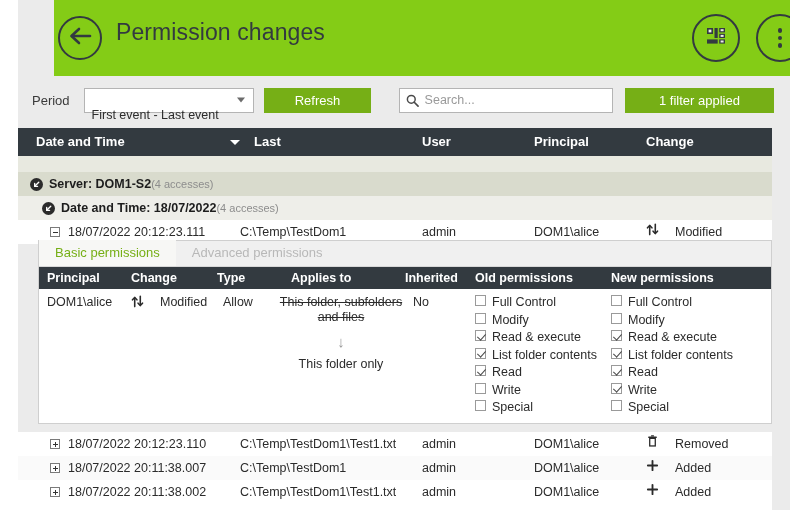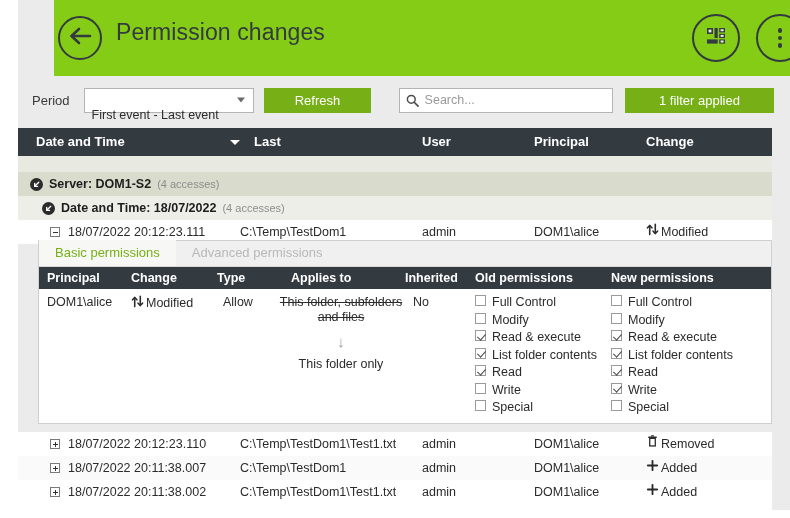"(4 accesses)" .grp-count { margin-left: 6px -> none }
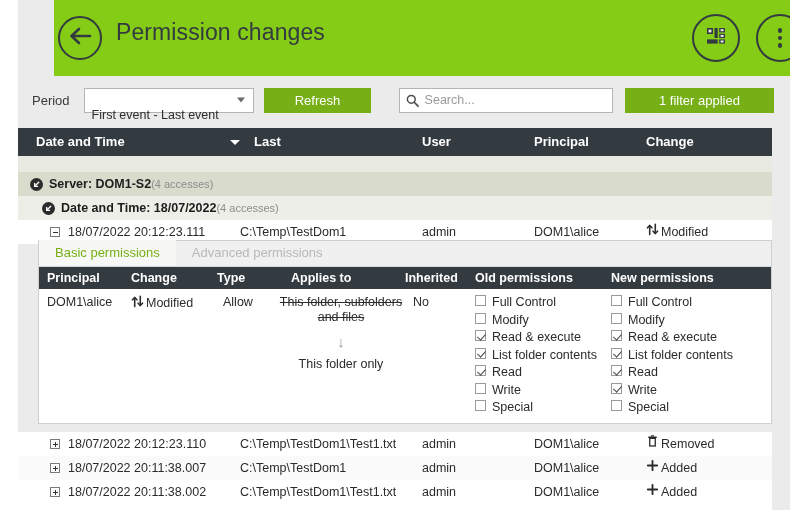"Modified" .chg { align-items: center -> flex-start; gap: 2px -> 16px }
